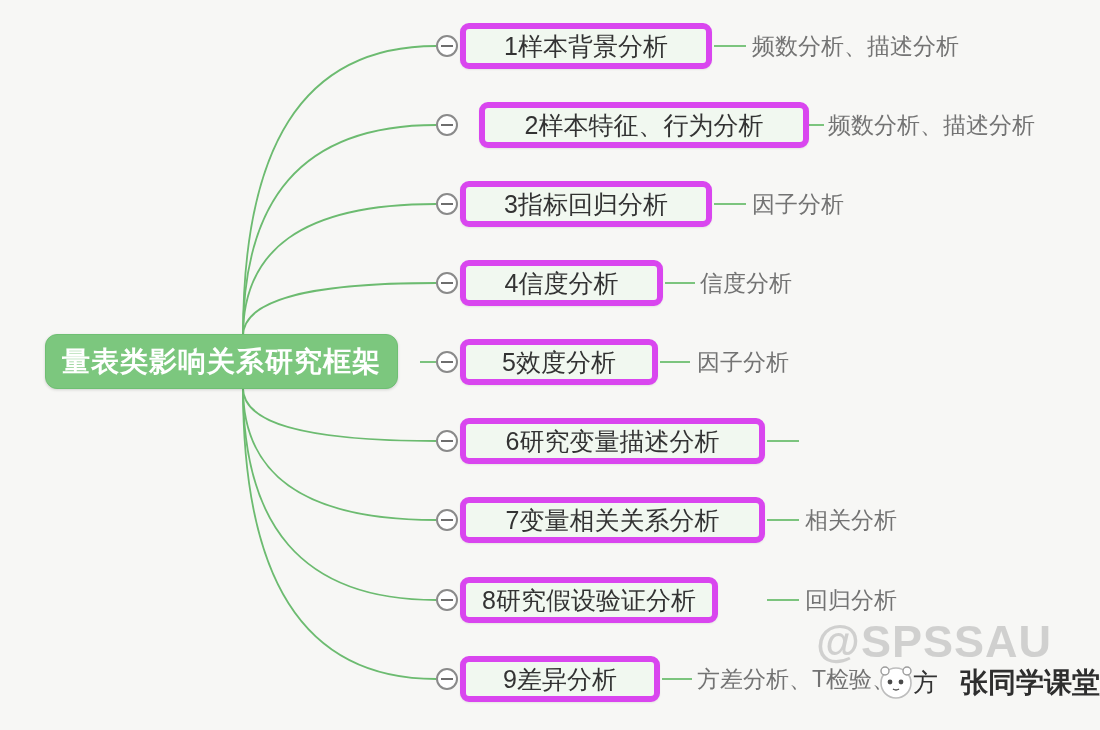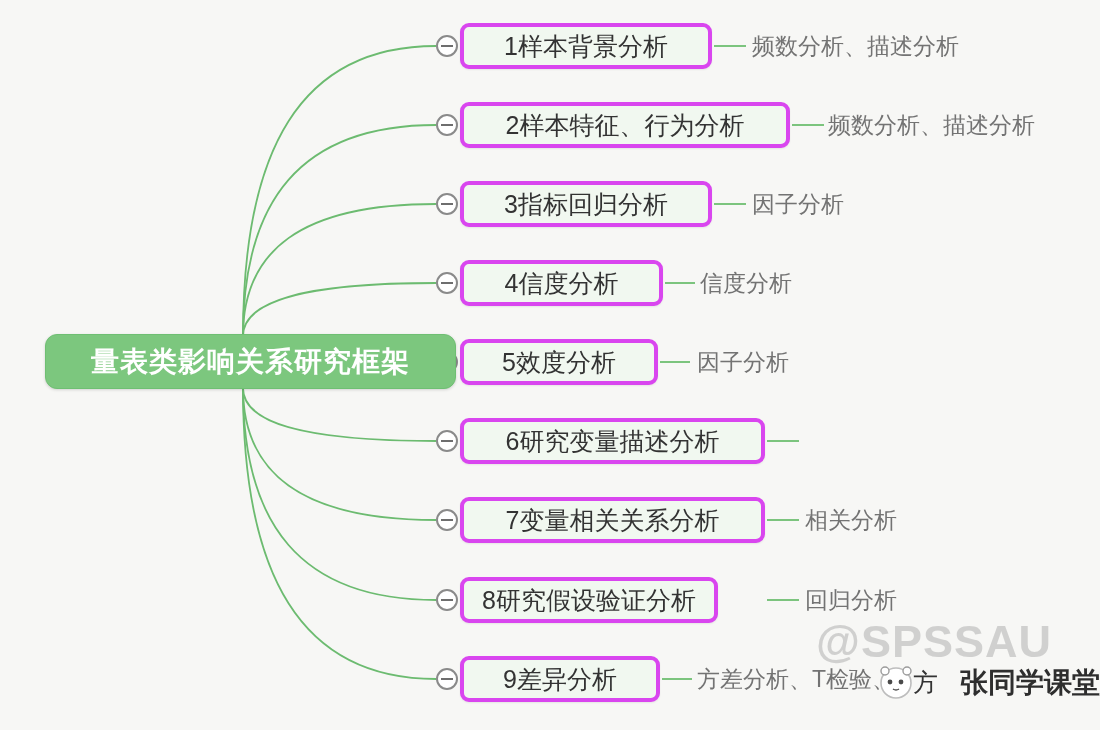"1样本背景分析" .node-box { border: 4px solid #d946ef -> 6px solid #d946ef }
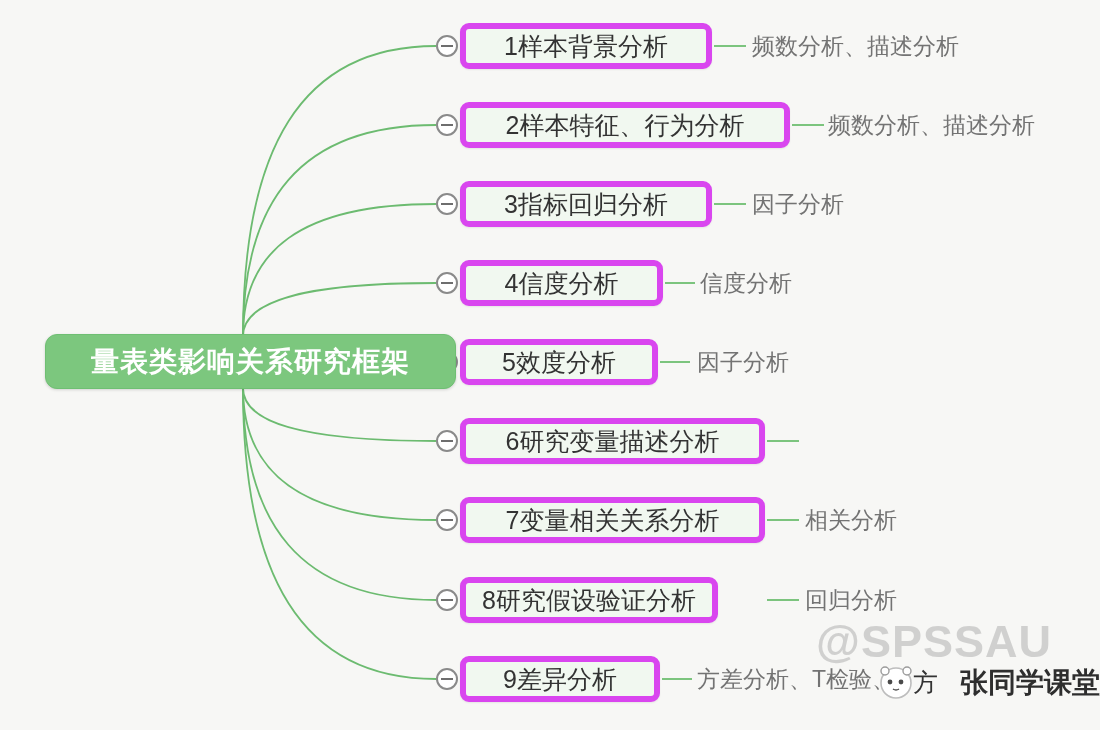"2样本特征、行为分析" div.node-box { left: 460px -> 479px }
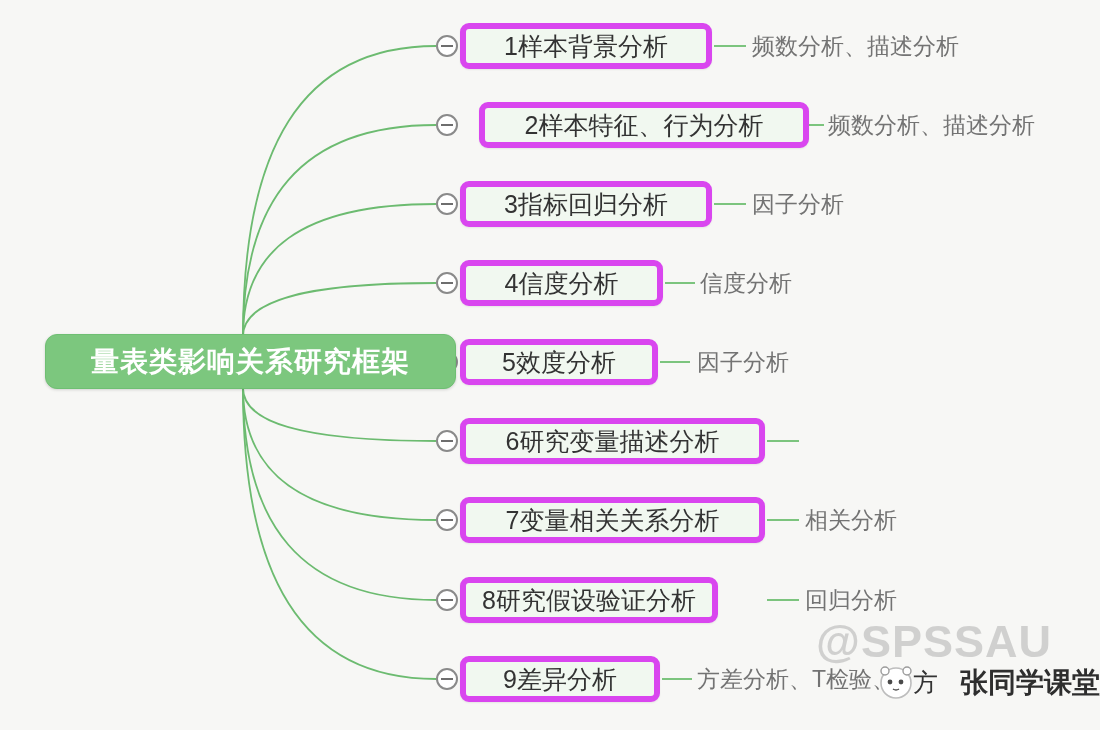"量表类影响关系研究框架" .root-node { width: 411px -> 353px }
